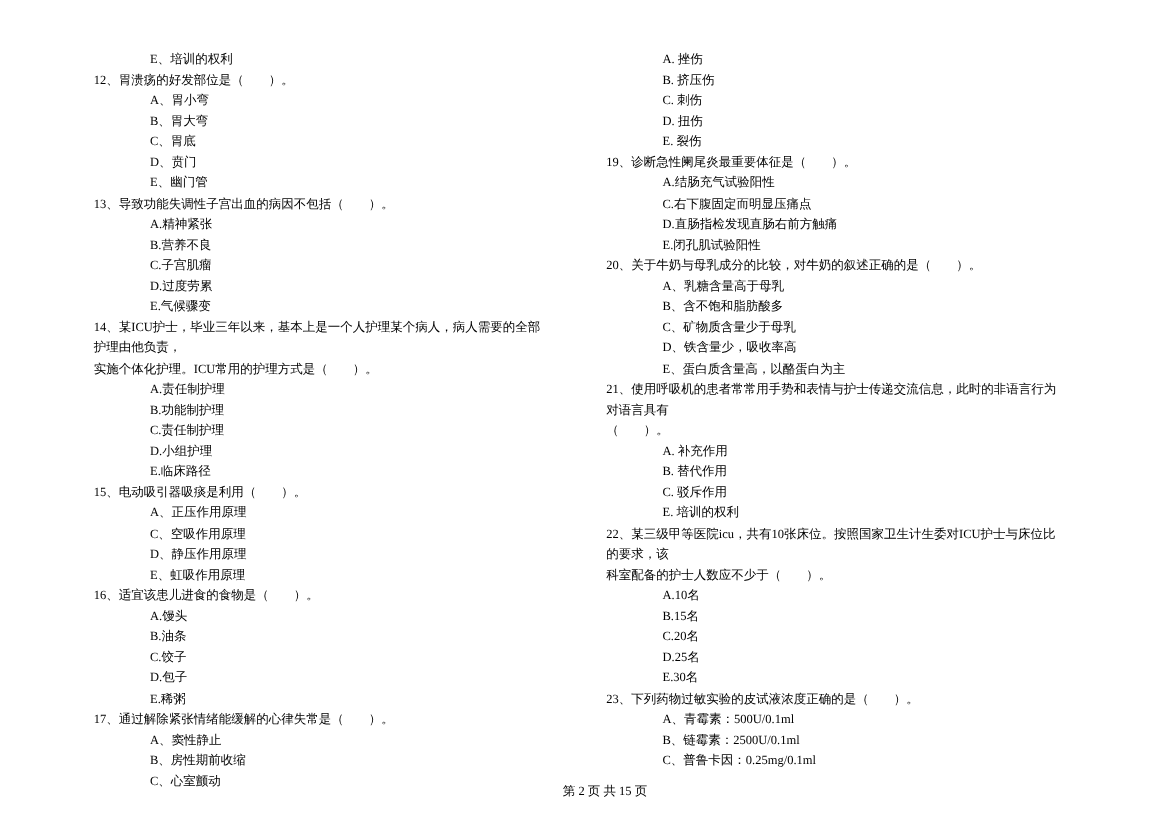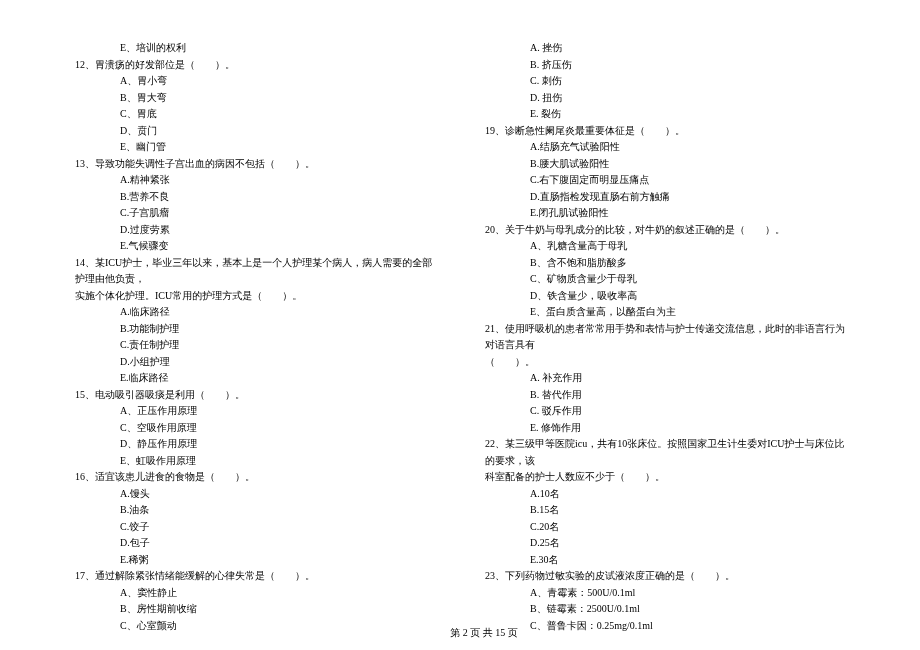"B.腰大肌试验阳性" div.option { html: <div>B.腰大肌试验阳性</div> -> none }
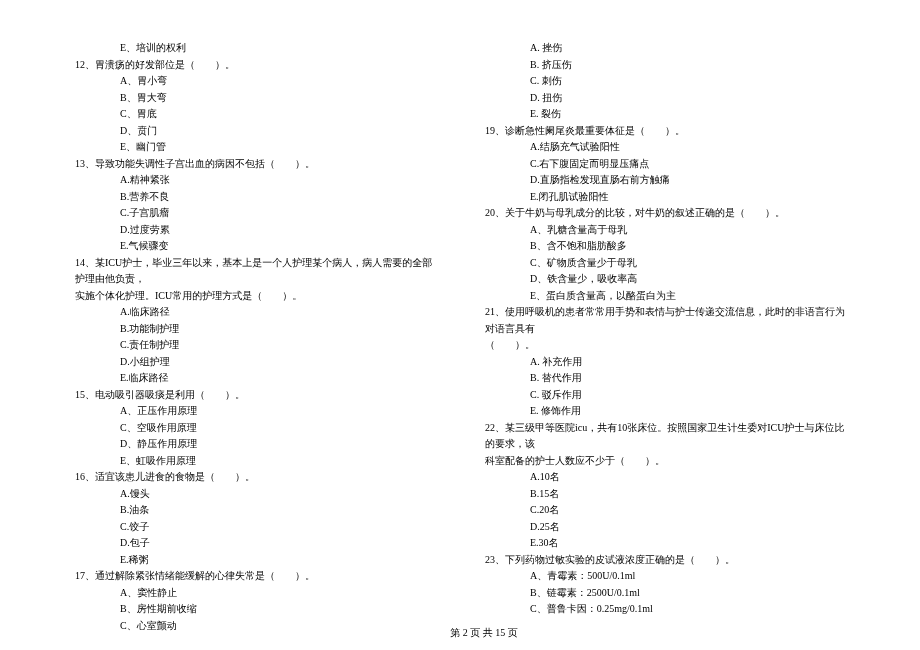"A.临床路径" div.option { text: A.临床路径 -> A.责任制护理 }
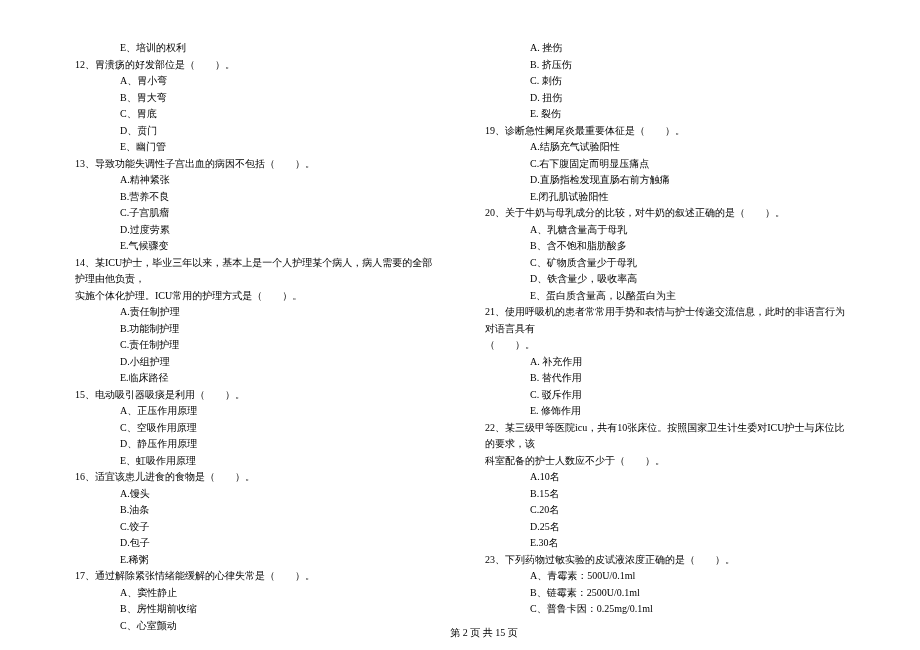"E. 修饰作用" div.option { text: 修饰作用 -> 培训的权利 }
